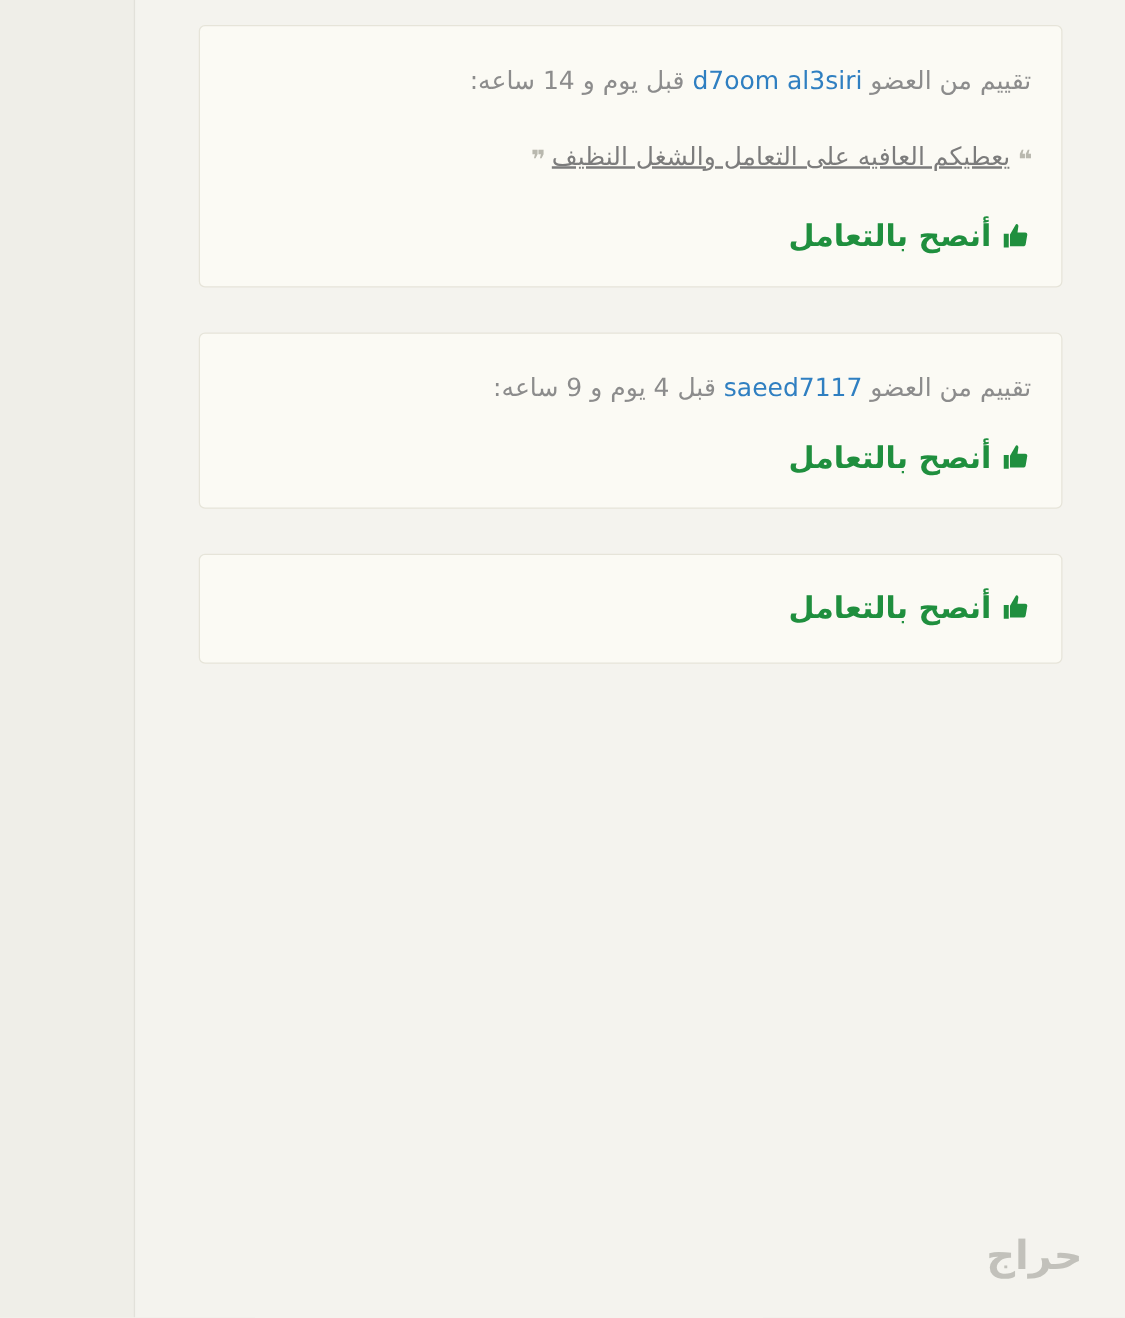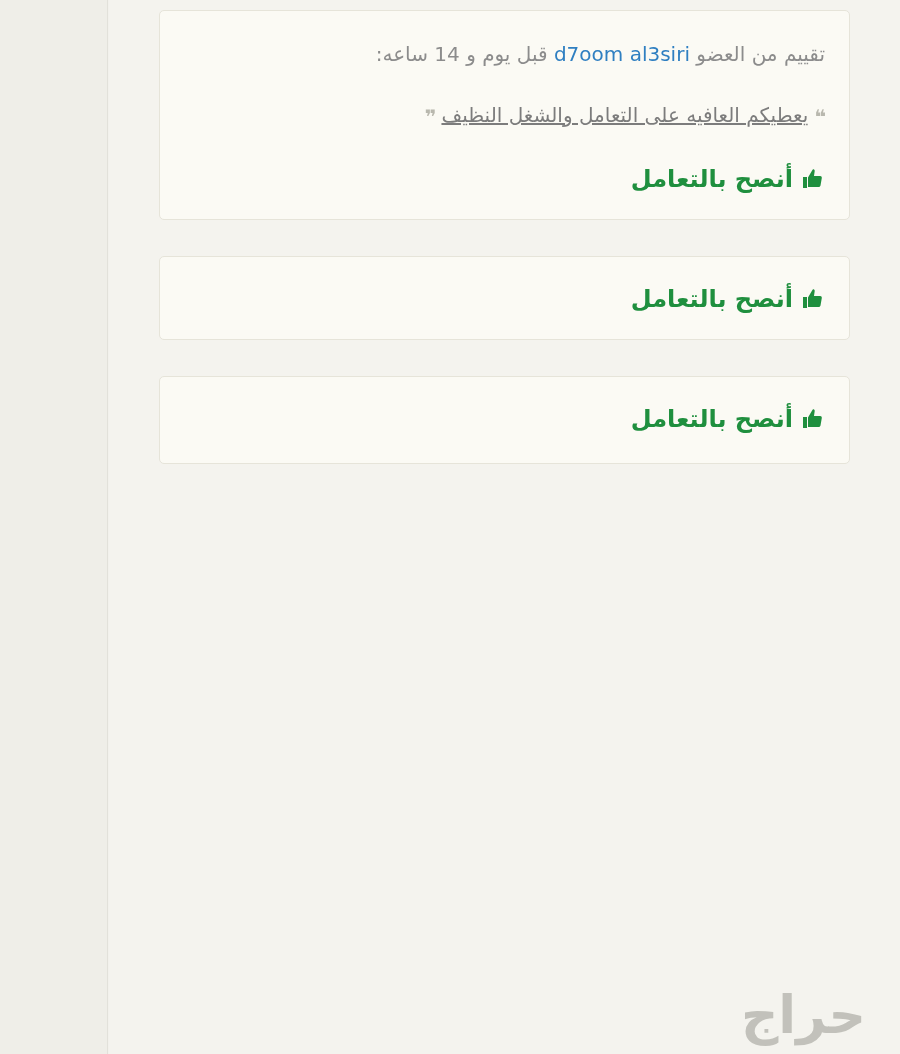"تقييم من العضو d7oom al3siri" .reviews { padding: 10px 50px 0 50px -> 20px 50px 0 50px }
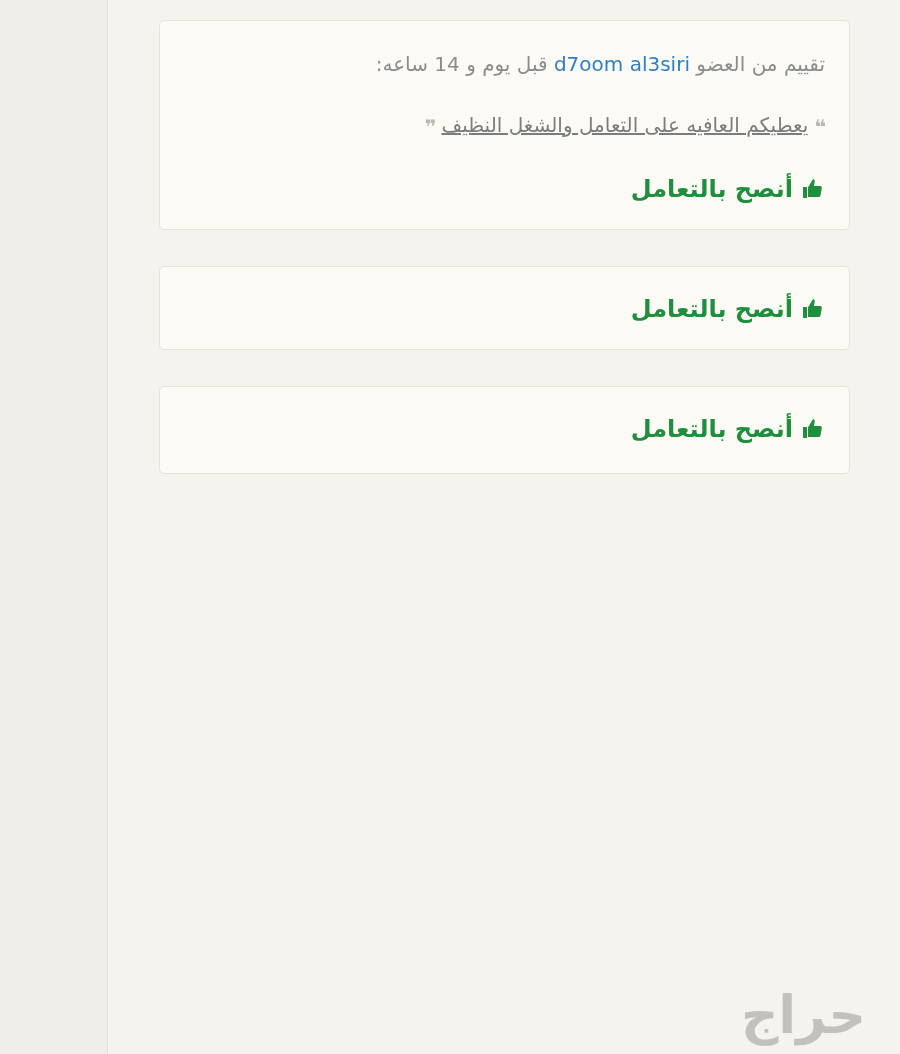"تقييم من العضو saeed7117 قبل" div.review-head { html: none -> <div> <span>تقييم من العضو</span> <span>saeed7117</span> <span>قبل 4 يوم و 9 ساعه:</span> </div> }
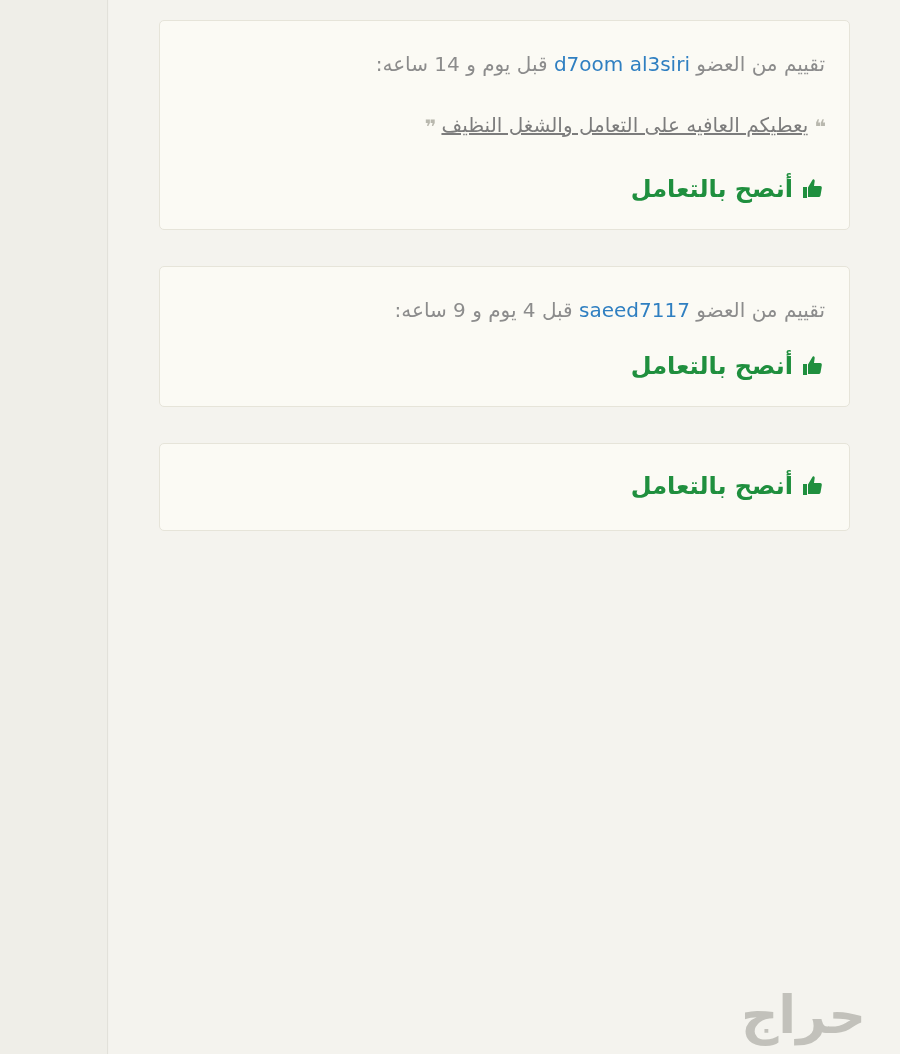"حراج" .wm-text { font-size: 52px -> 32px }
